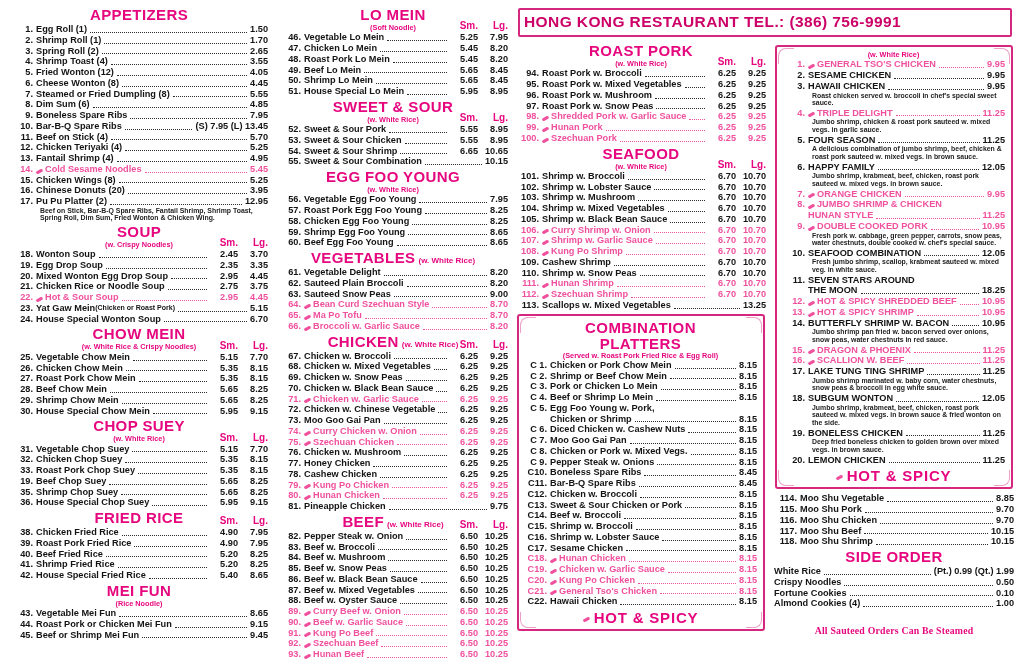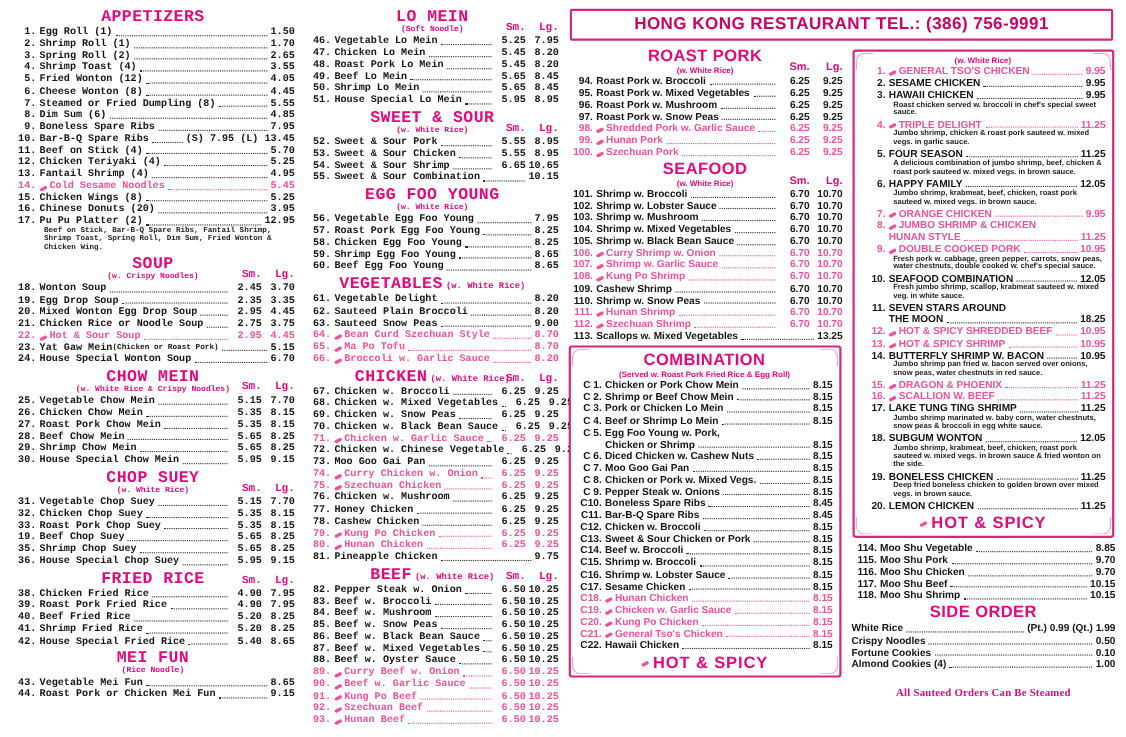"APPETIZERS" .page { font-family: Liberation Mono, monospace -> none }
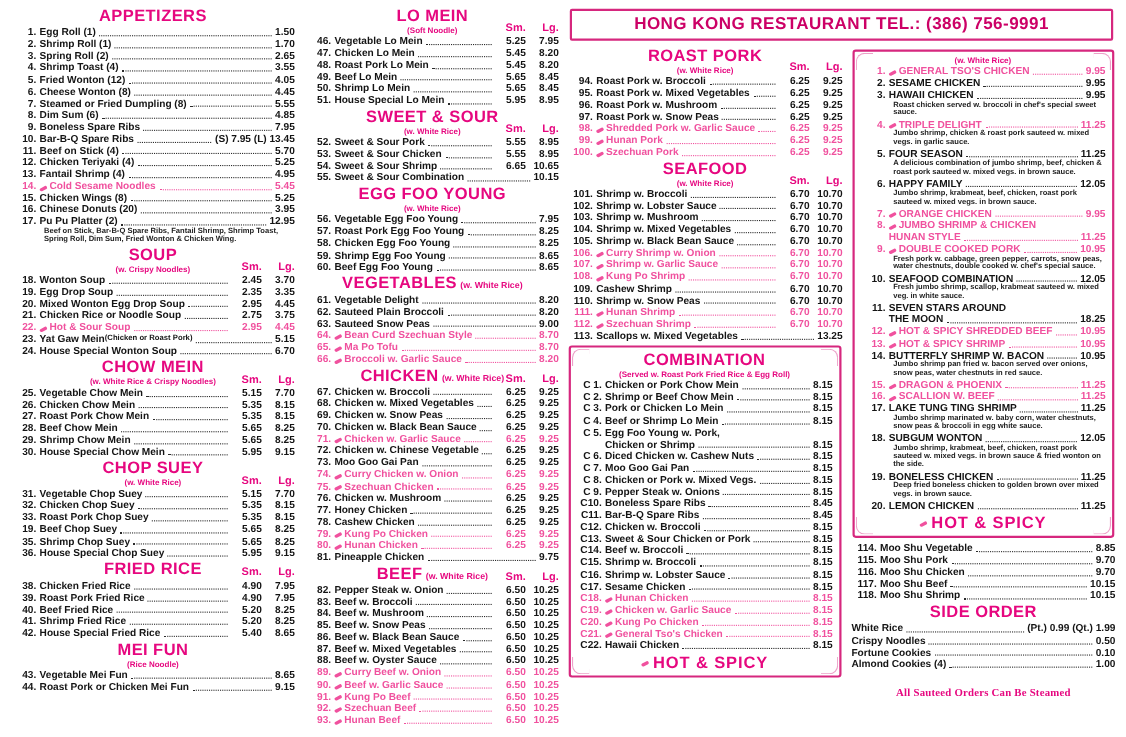"HONG KONG RESTAURANT TEL.: (386)" .title-box { text-align: center -> none }
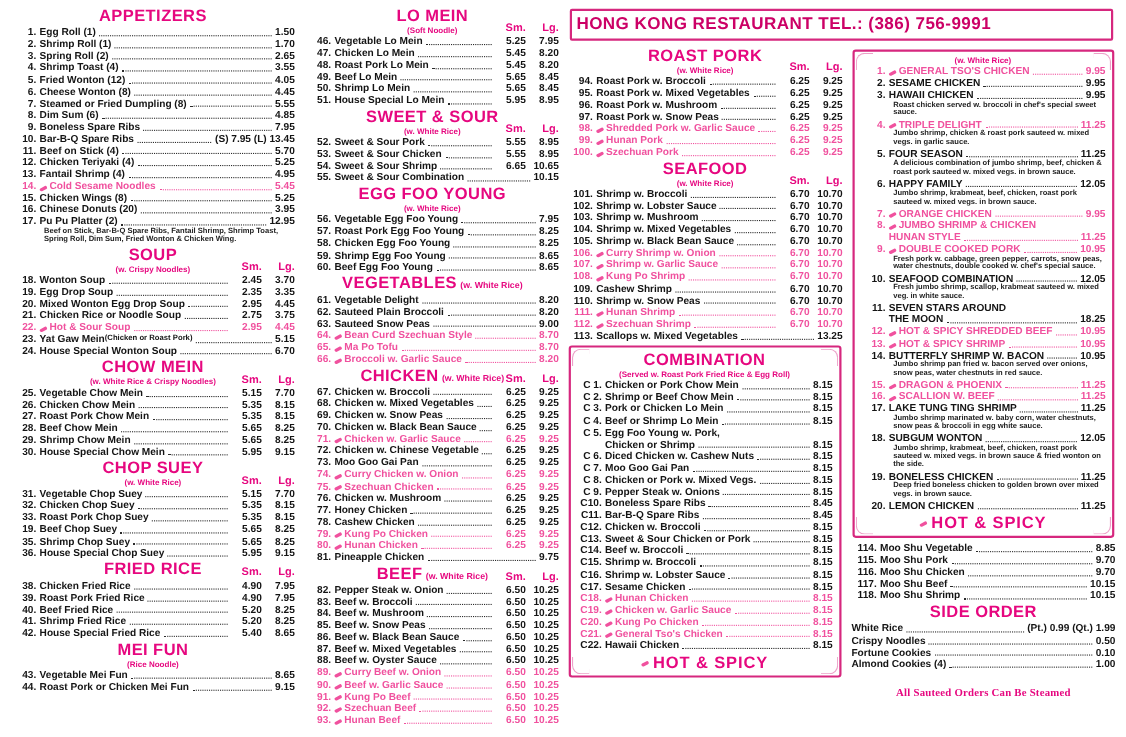"PLATTERS" span.sec-title { html: none -> <span>PLATTERS</span> }
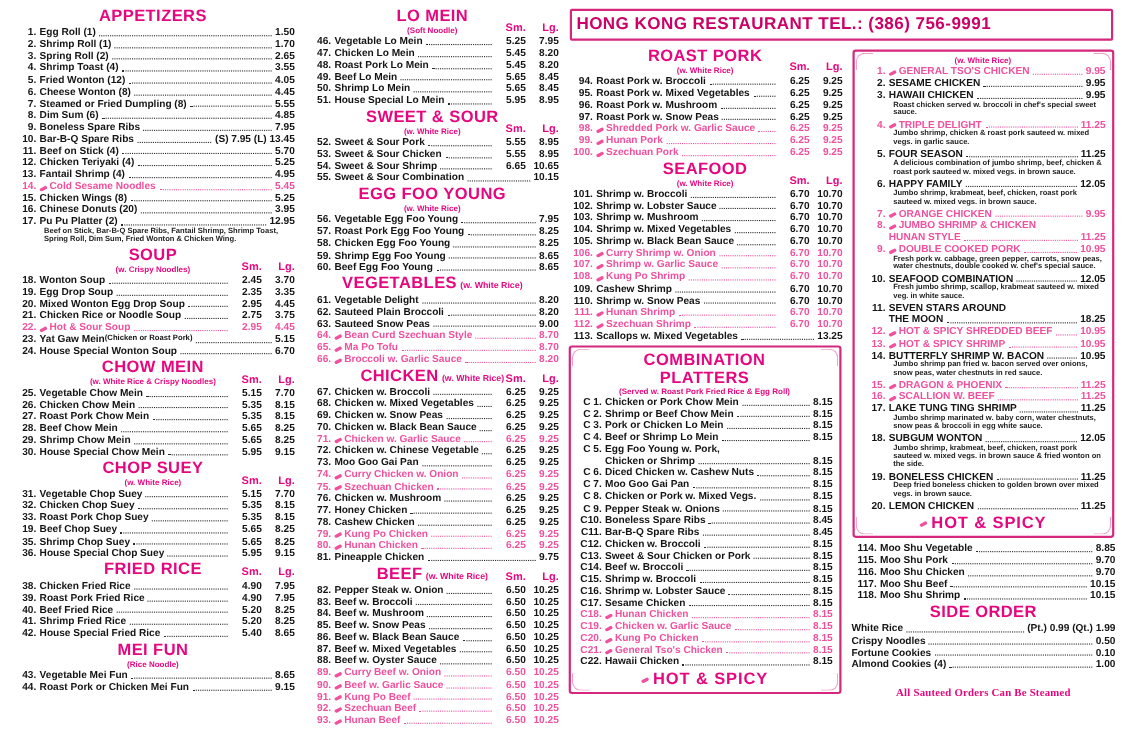"45." div.row { html: none -> <div> <span>45.</span> <span>Beef or Shrimp Mei Fun</span> <span></span> <span>9.45</span> </div> }
